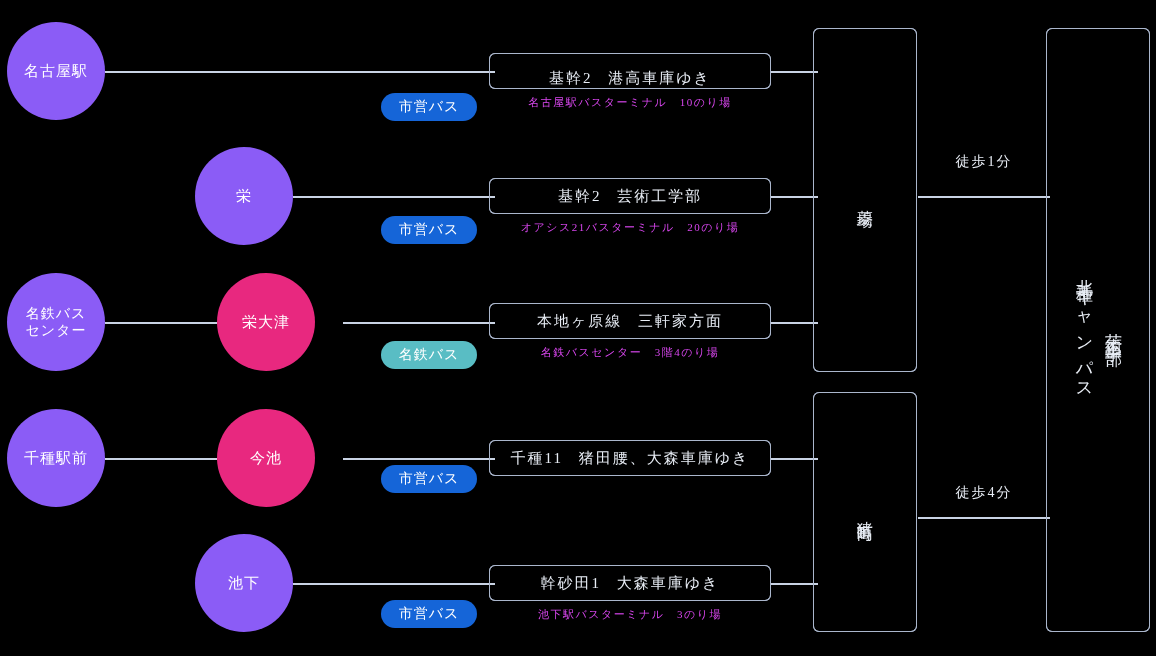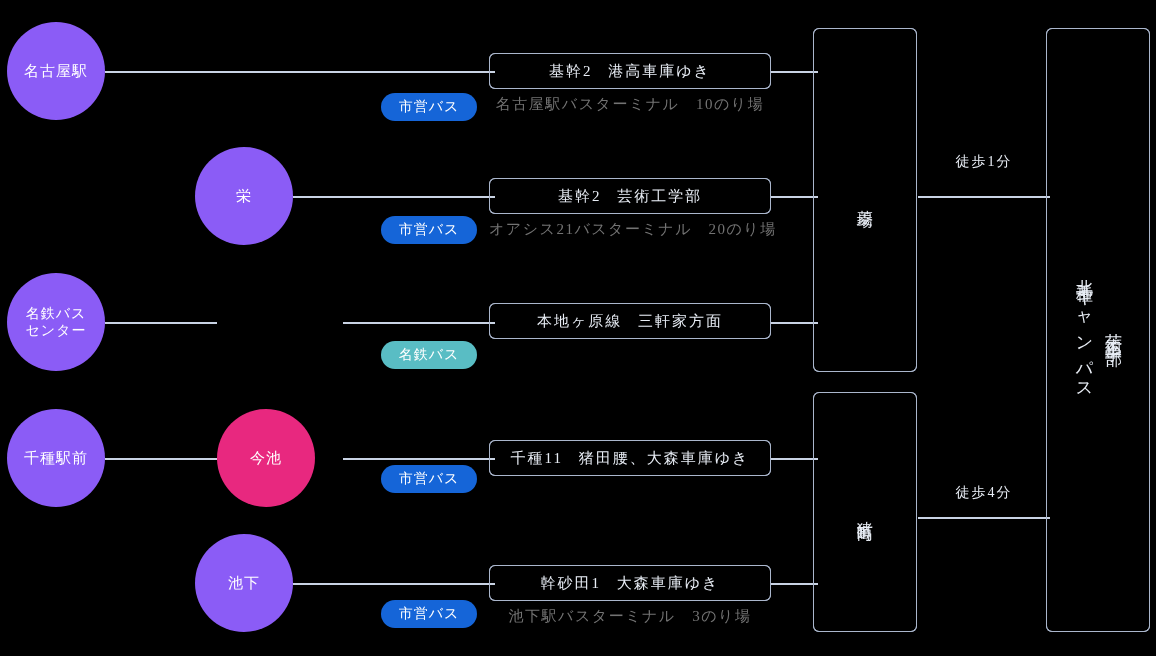"基幹2 港高車庫ゆき" div.routebox { align-items: none -> flex-end }
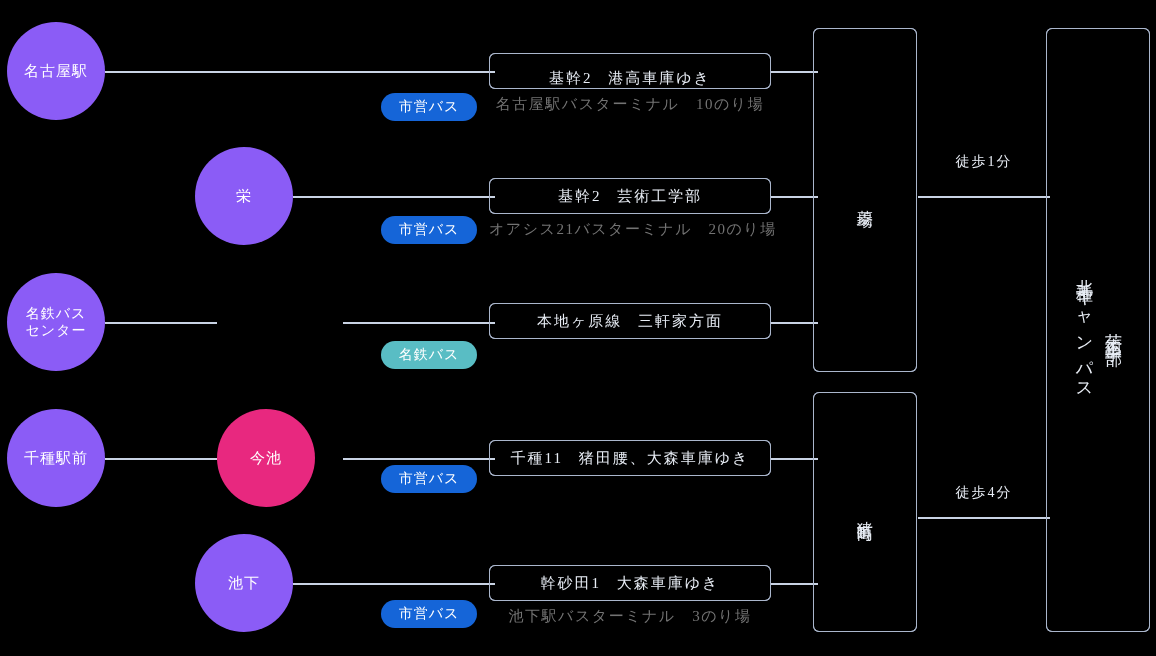"名古屋駅バスターミナル 10のり場" .subcap { color: #737373 -> #d946ef; font-size: 15px -> 11px }
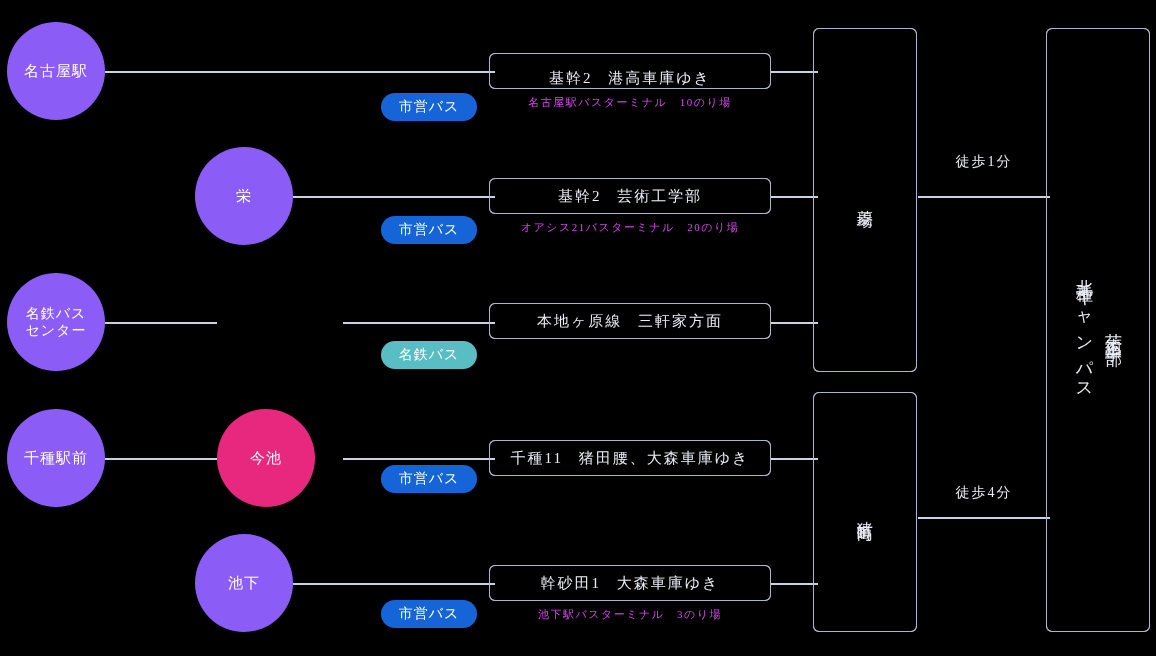"栄大津" div.node { html: none -> <div> <span>栄大津</span> </div> }
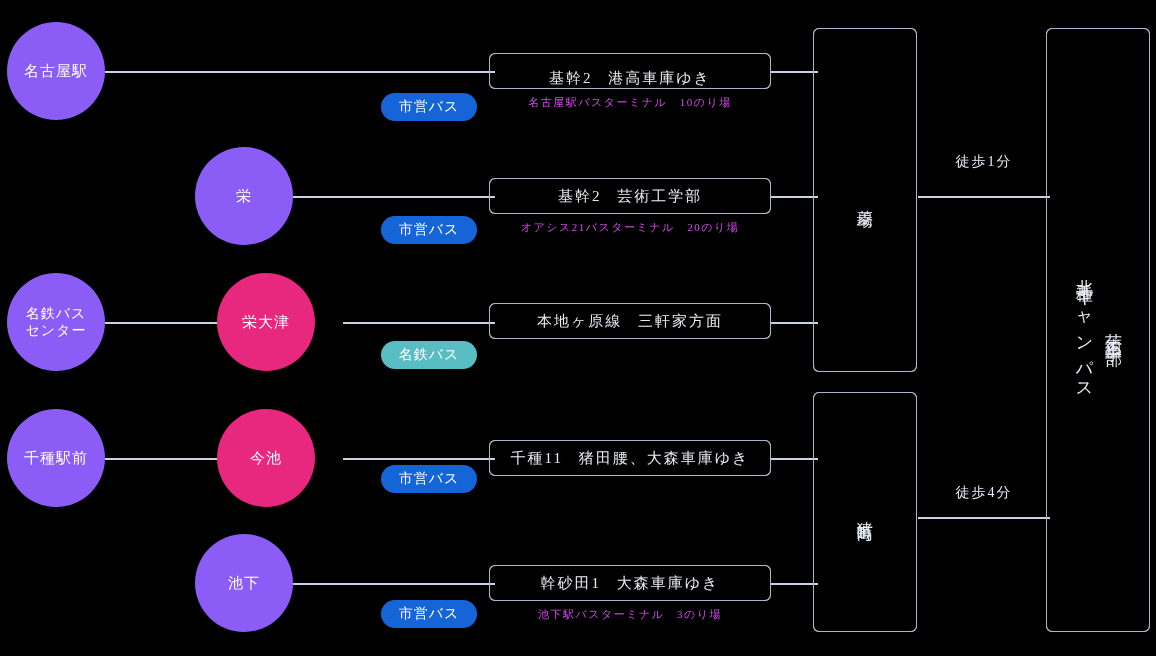"名鉄バスセンター 3階4のり場" div.subcap { html: none -> <div>名鉄バスセンター 3階4のり場</div> }
